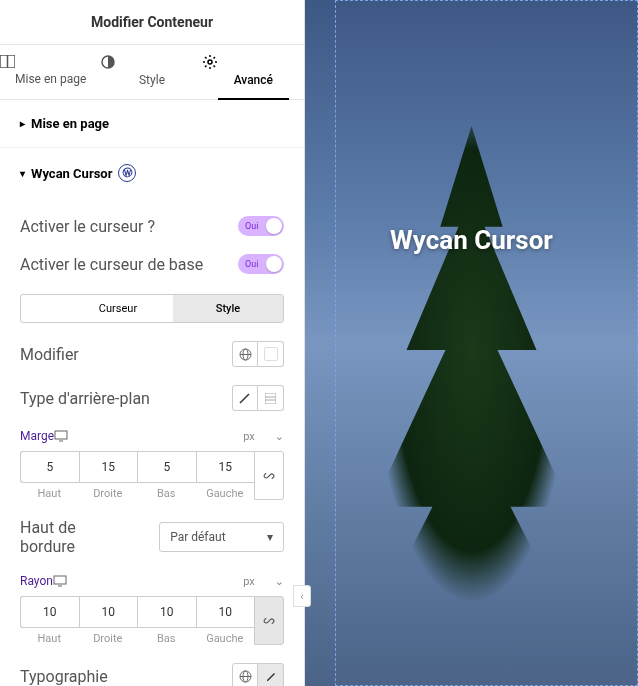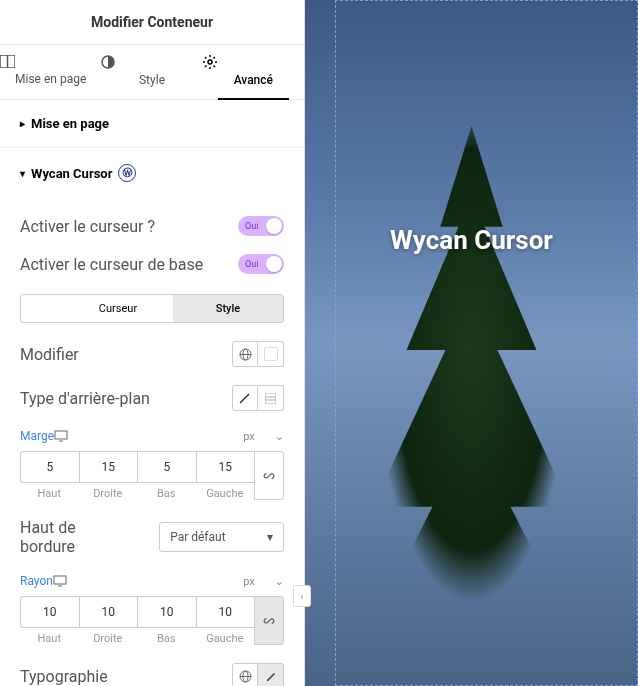"Marge" .label-icon-row { color: #3b82f6 -> #4c1d95 }
